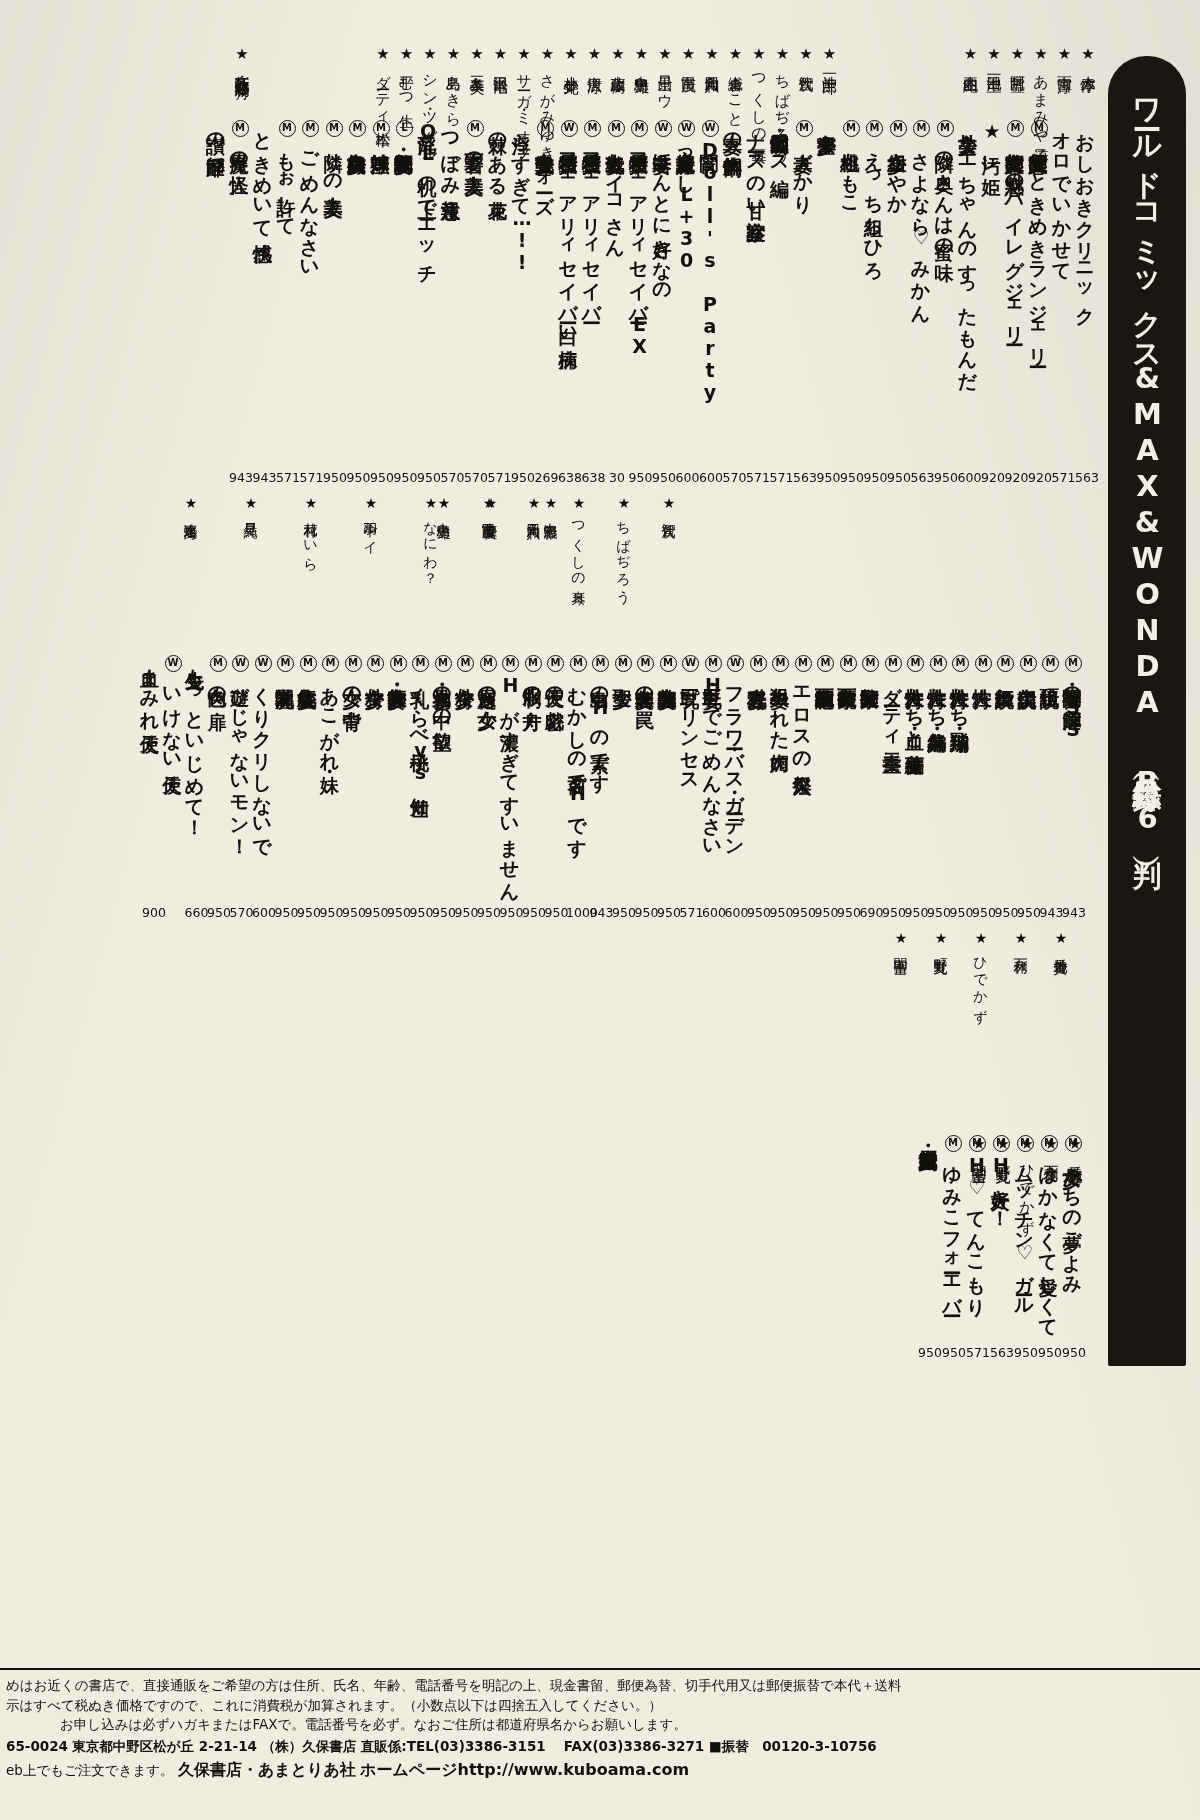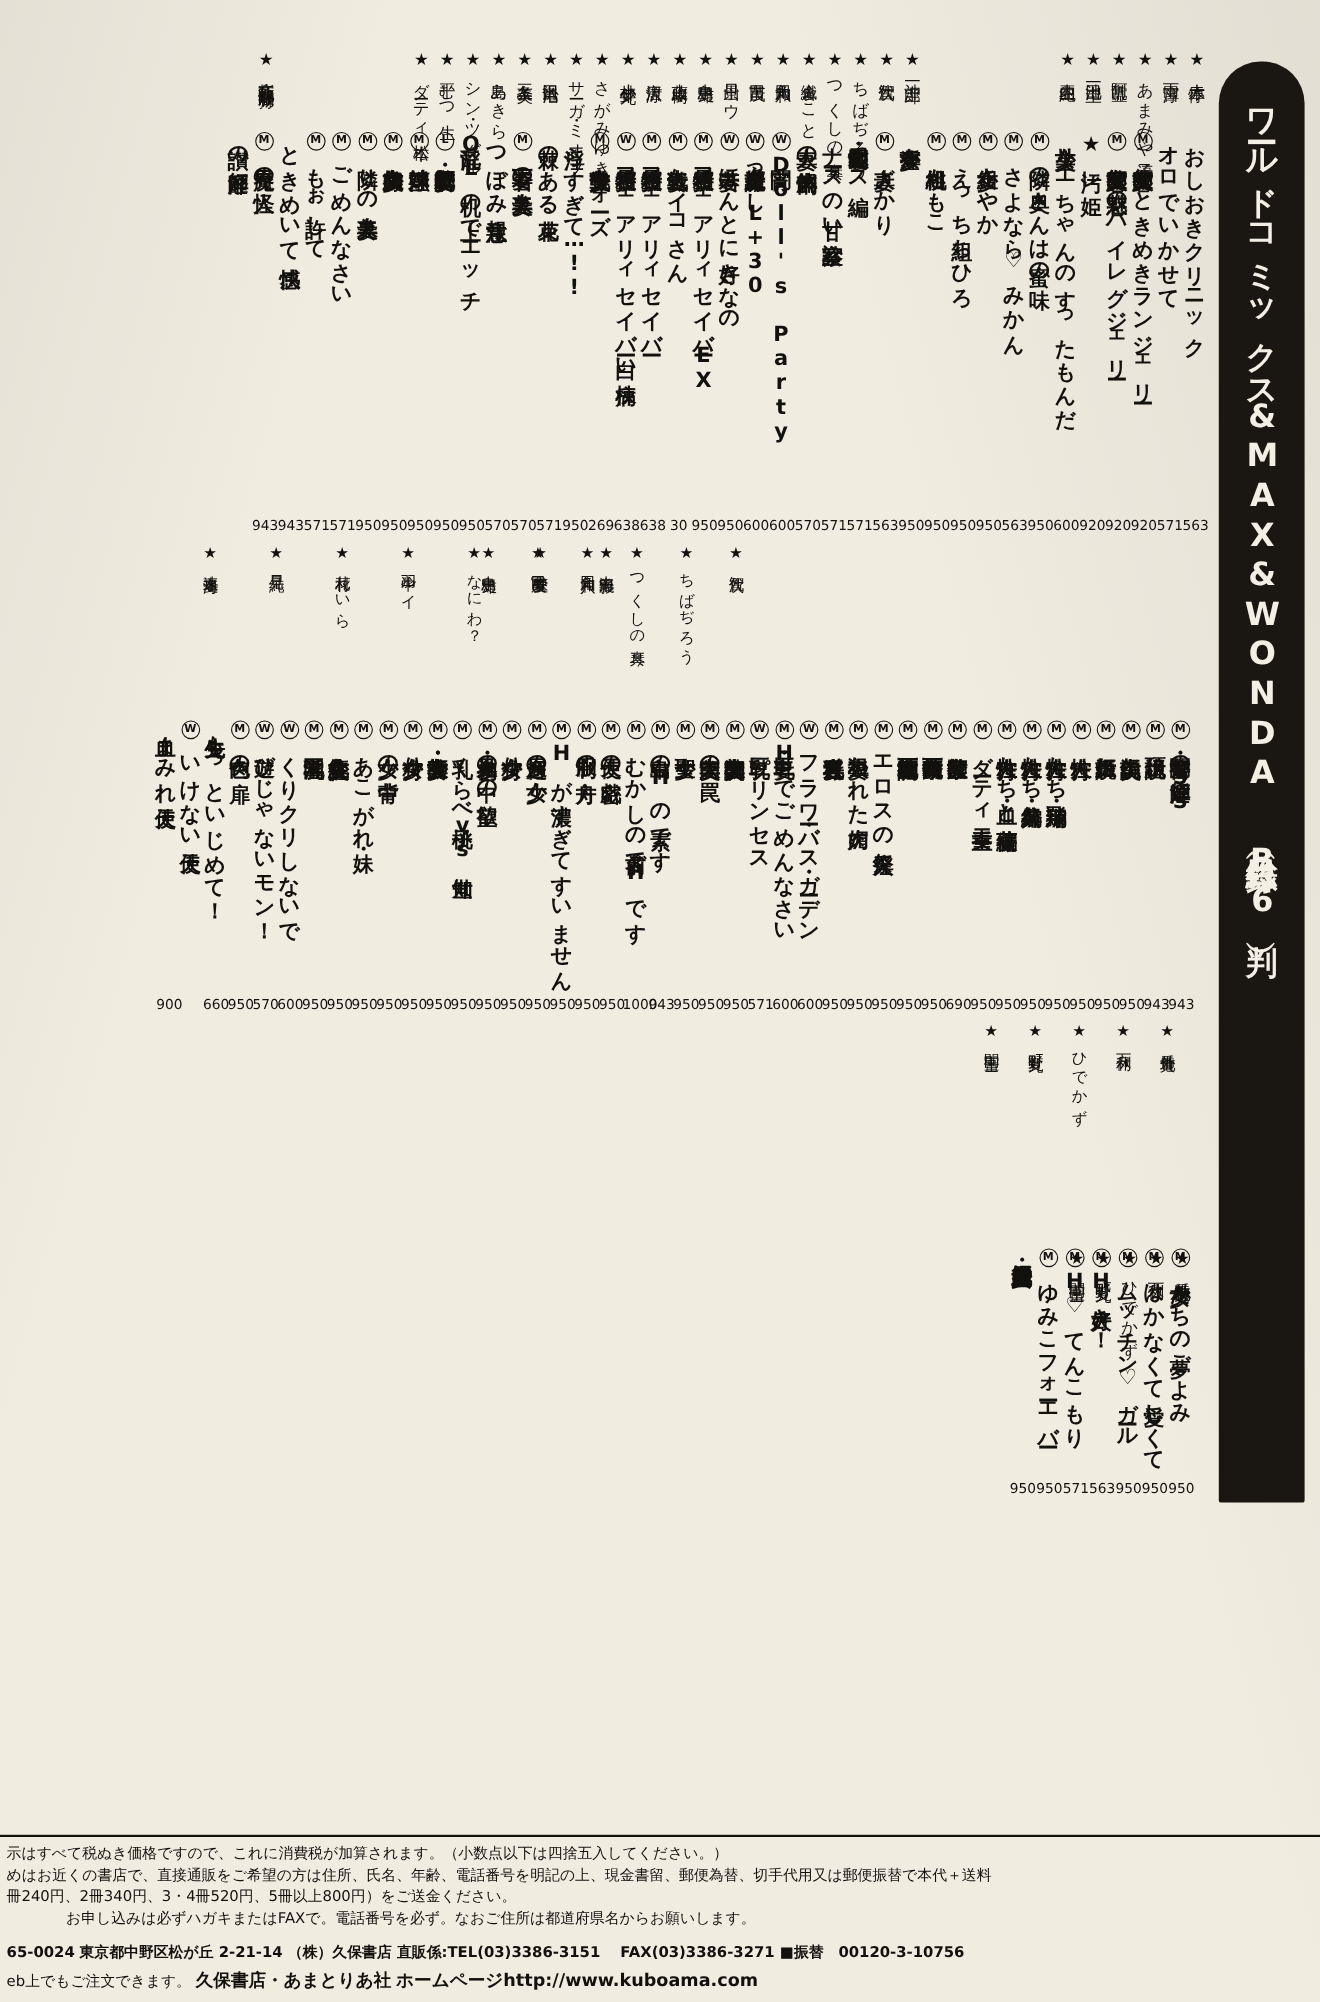"示はすべて税ぬき価格ですので、これに消費税が加算されます。（小数点以下は四捨五入" div.line { order: before "めはお近くの書店で、直接通販をご希望の方は住所、氏名、年齢、電話番号を明記の上、" -> after "めはお近くの書店で、直接通販をご希望の方は住所、氏名、年齢、電話番号を明記の上、" }
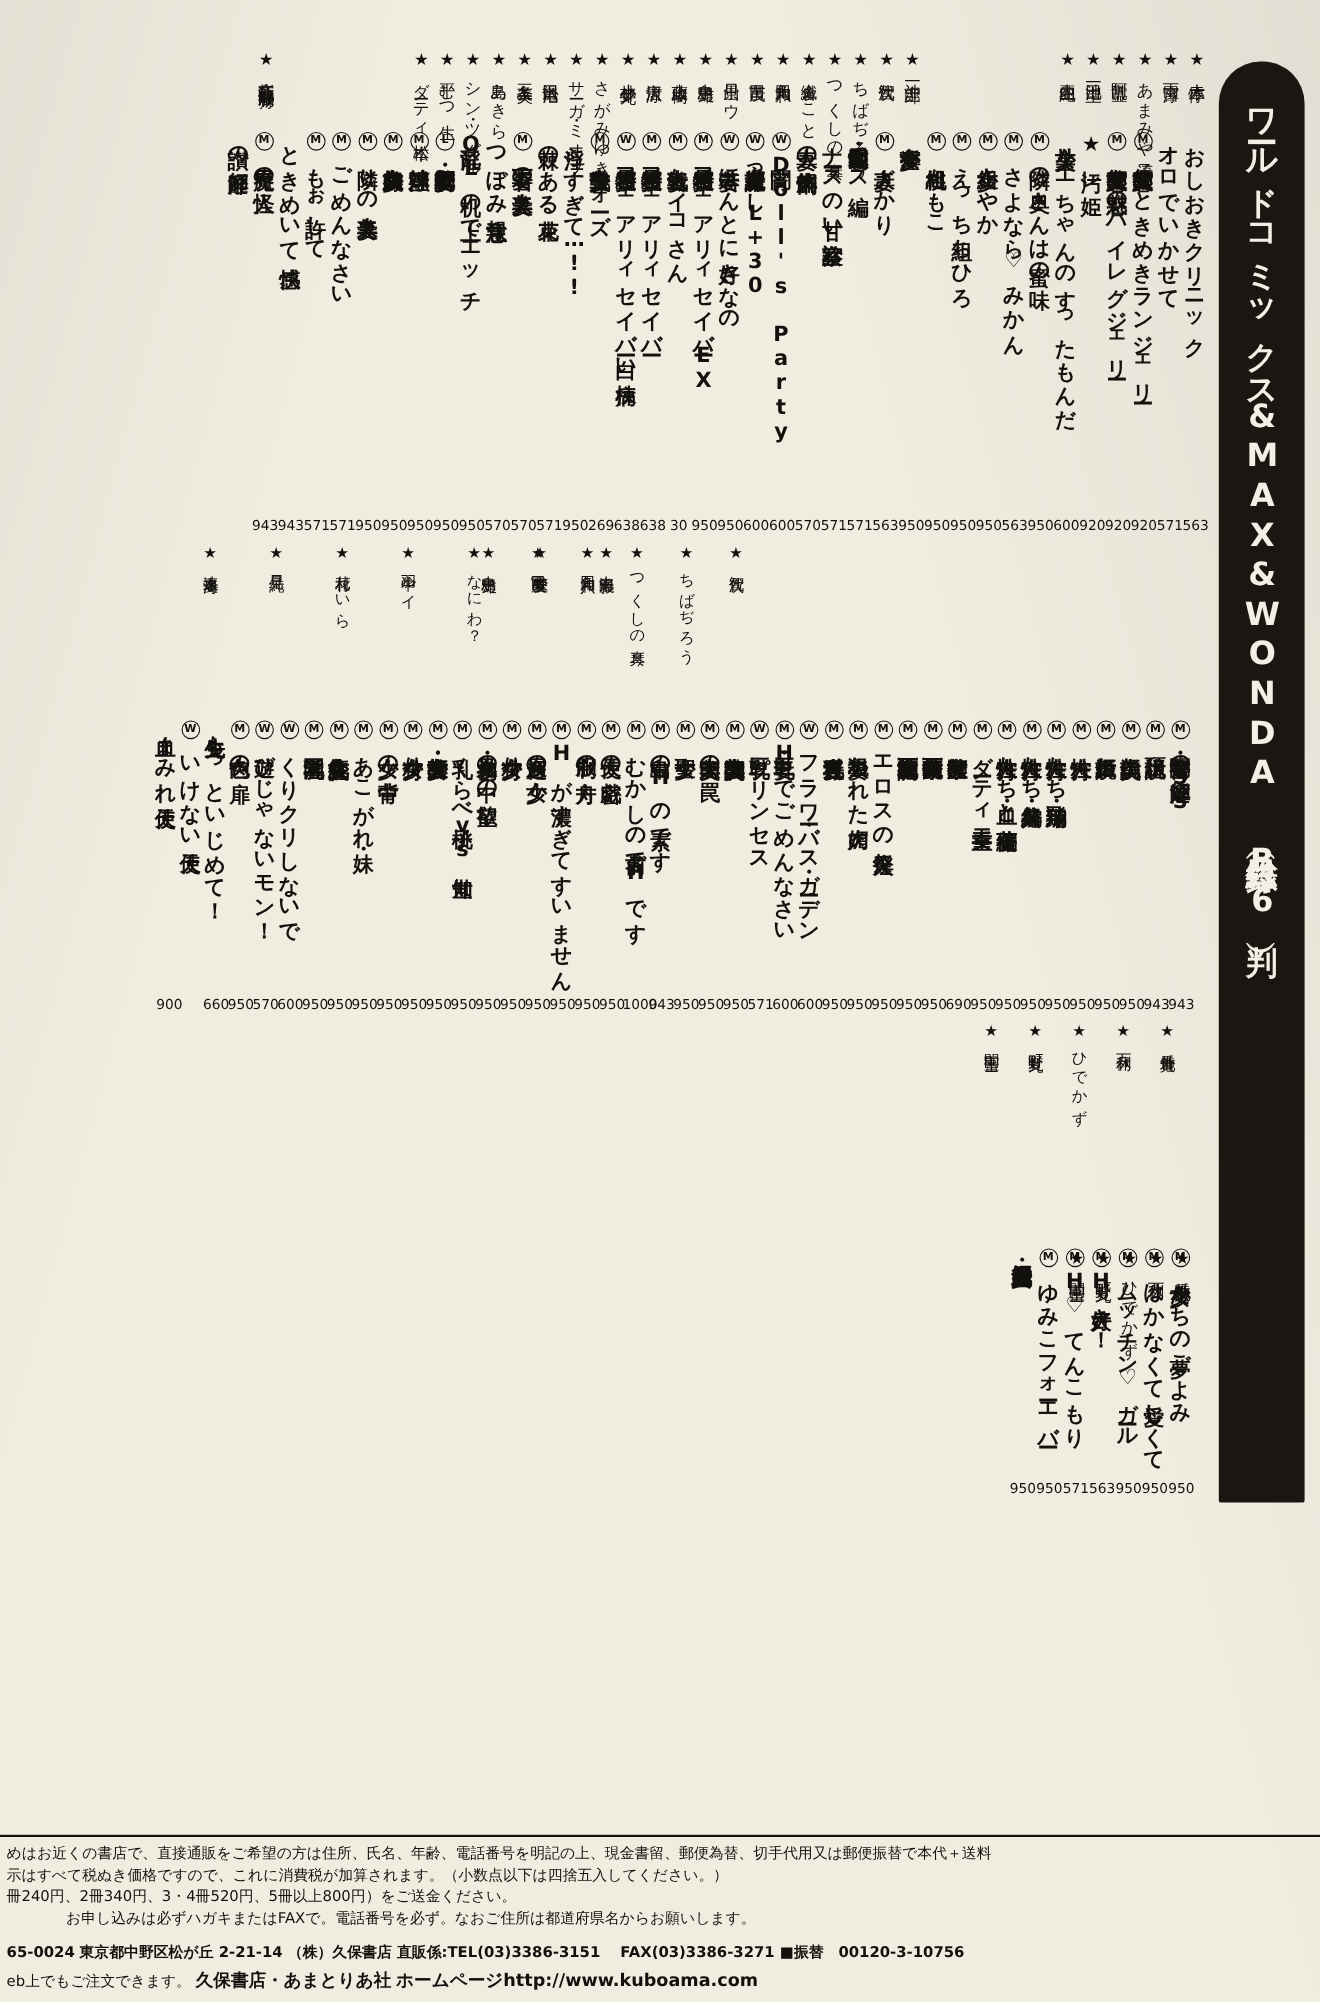"冊240円、2冊340円、3・4冊520円、5冊以上800円）をご送金ください。" div.line { html: <div>冊240円、2冊340円、3・4冊520円、5冊以上800円）をご送金ください。</div> -> none }
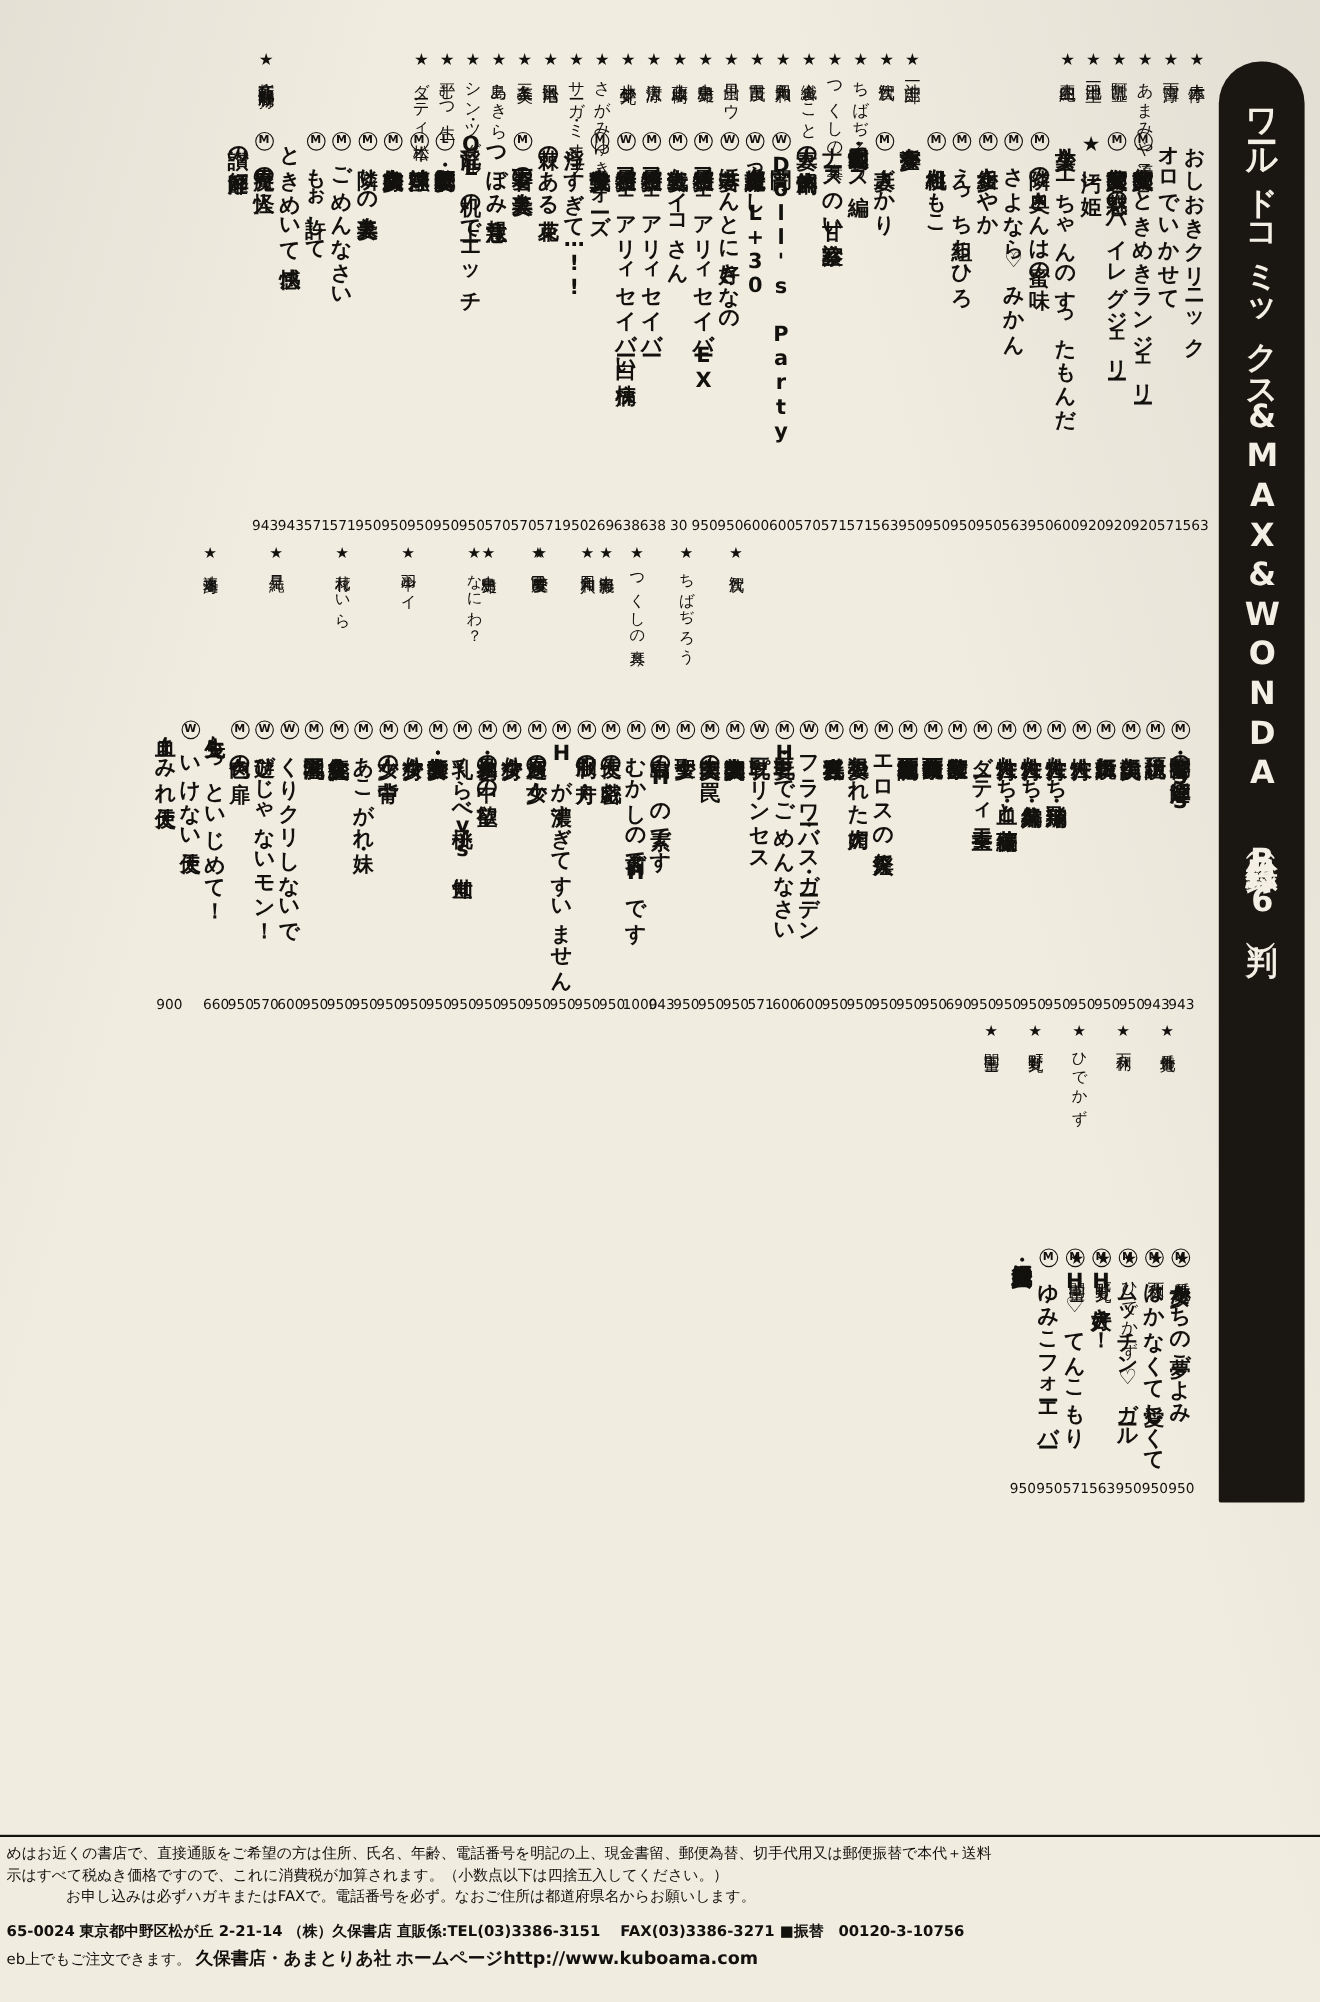"65-0024 東京都中野区松が丘 2-21-14 （株）久保書店" div.line { margin-top: 12px -> 2px }
